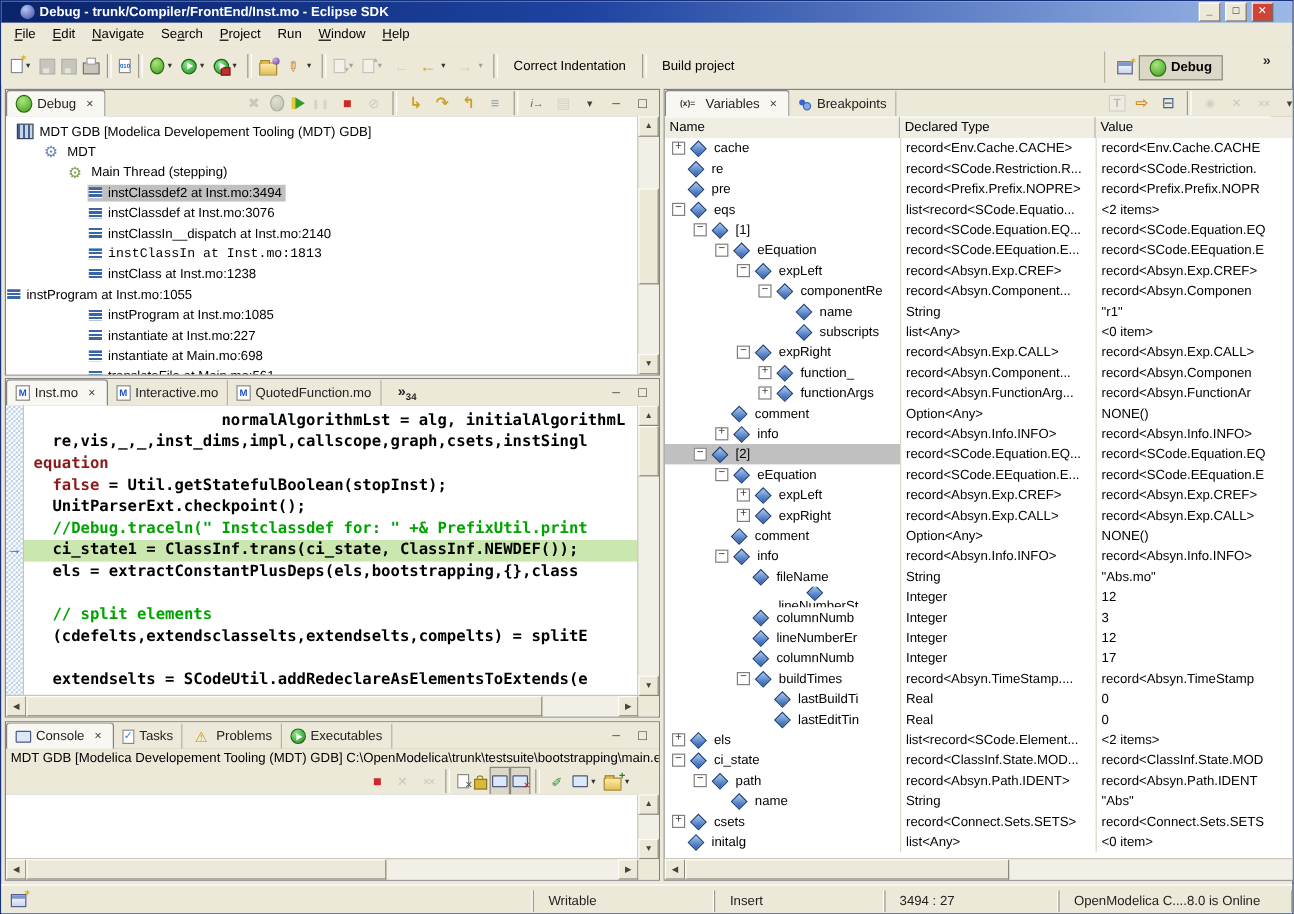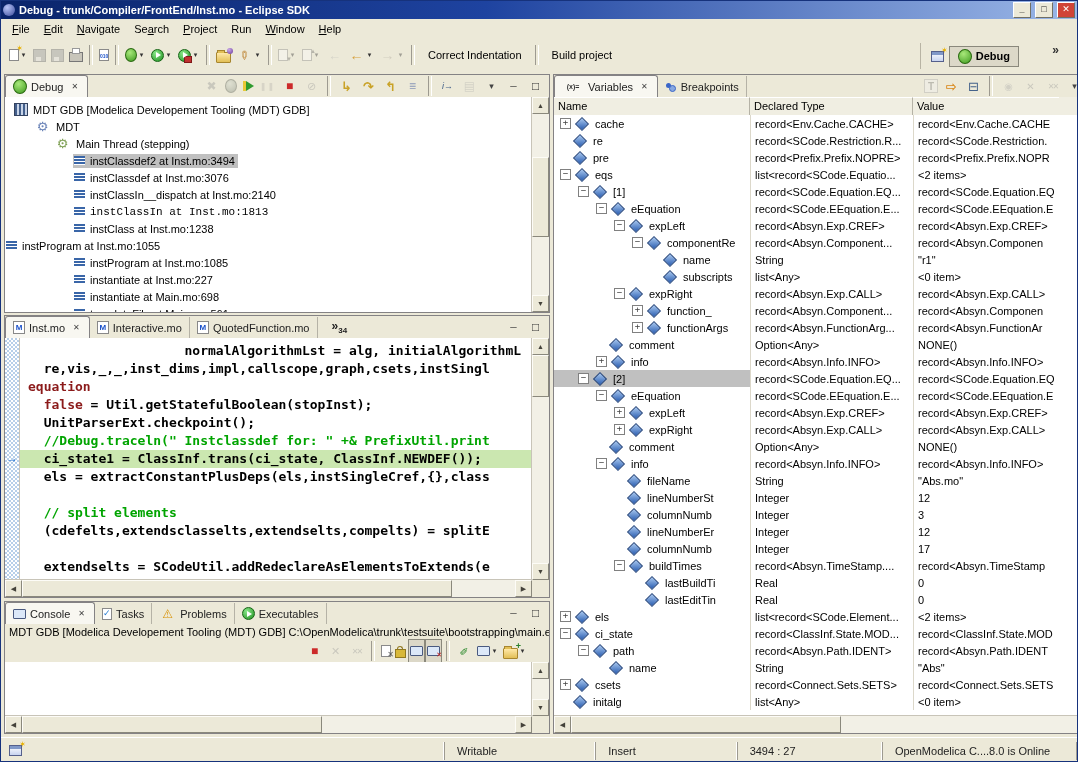"Debug - trunk/Compiler/FrontEnd/Inst.mo" .titlebar { padding: 0 2px -> 0 16px }
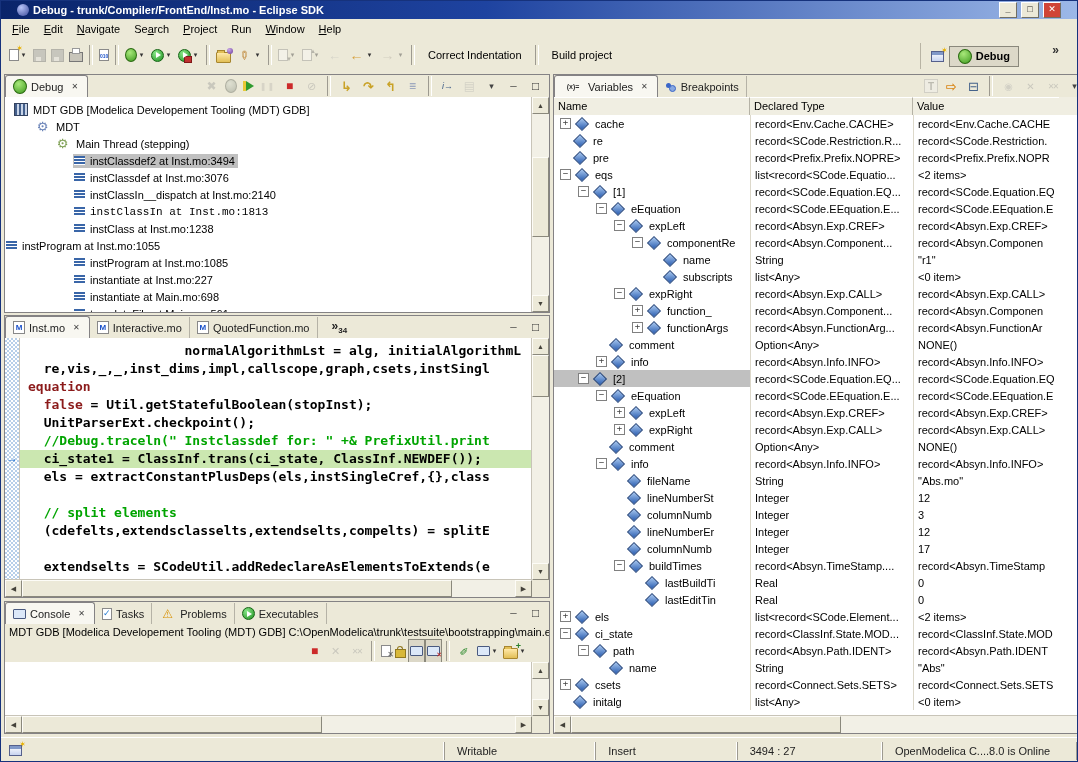"els =" span.c-plain { text: els,instSingleCref -> els,bootstrapping }
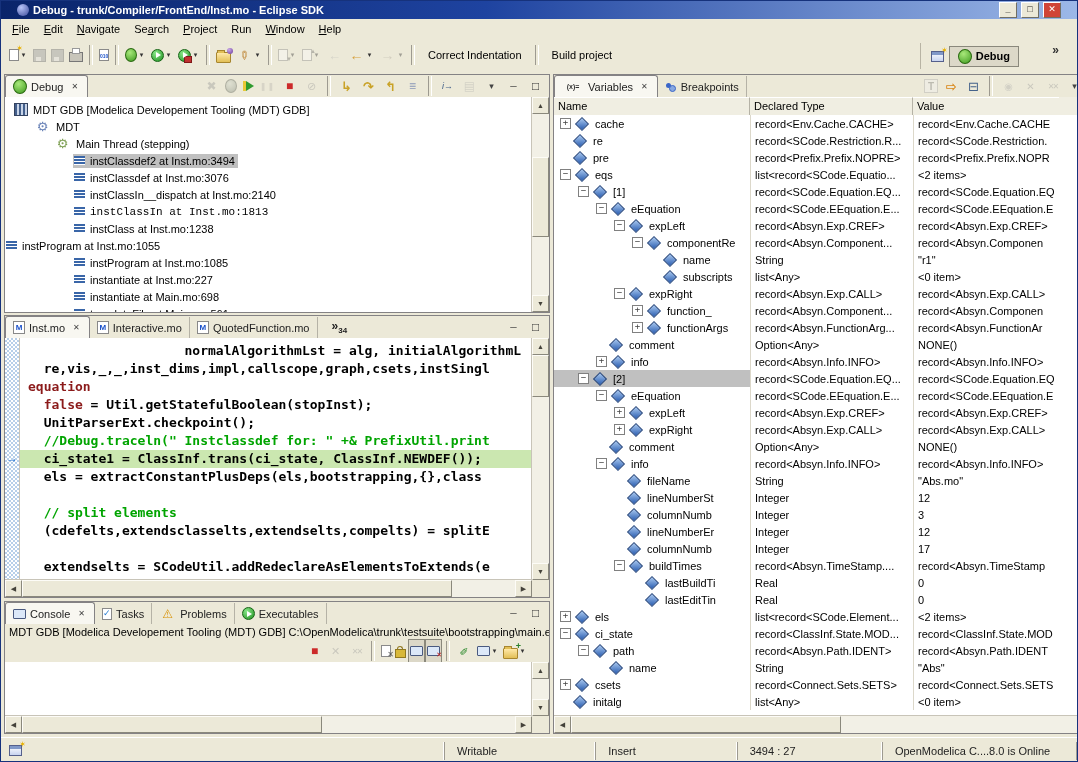"lineNumberSt" span.vcell { flex-direction: none -> column }
